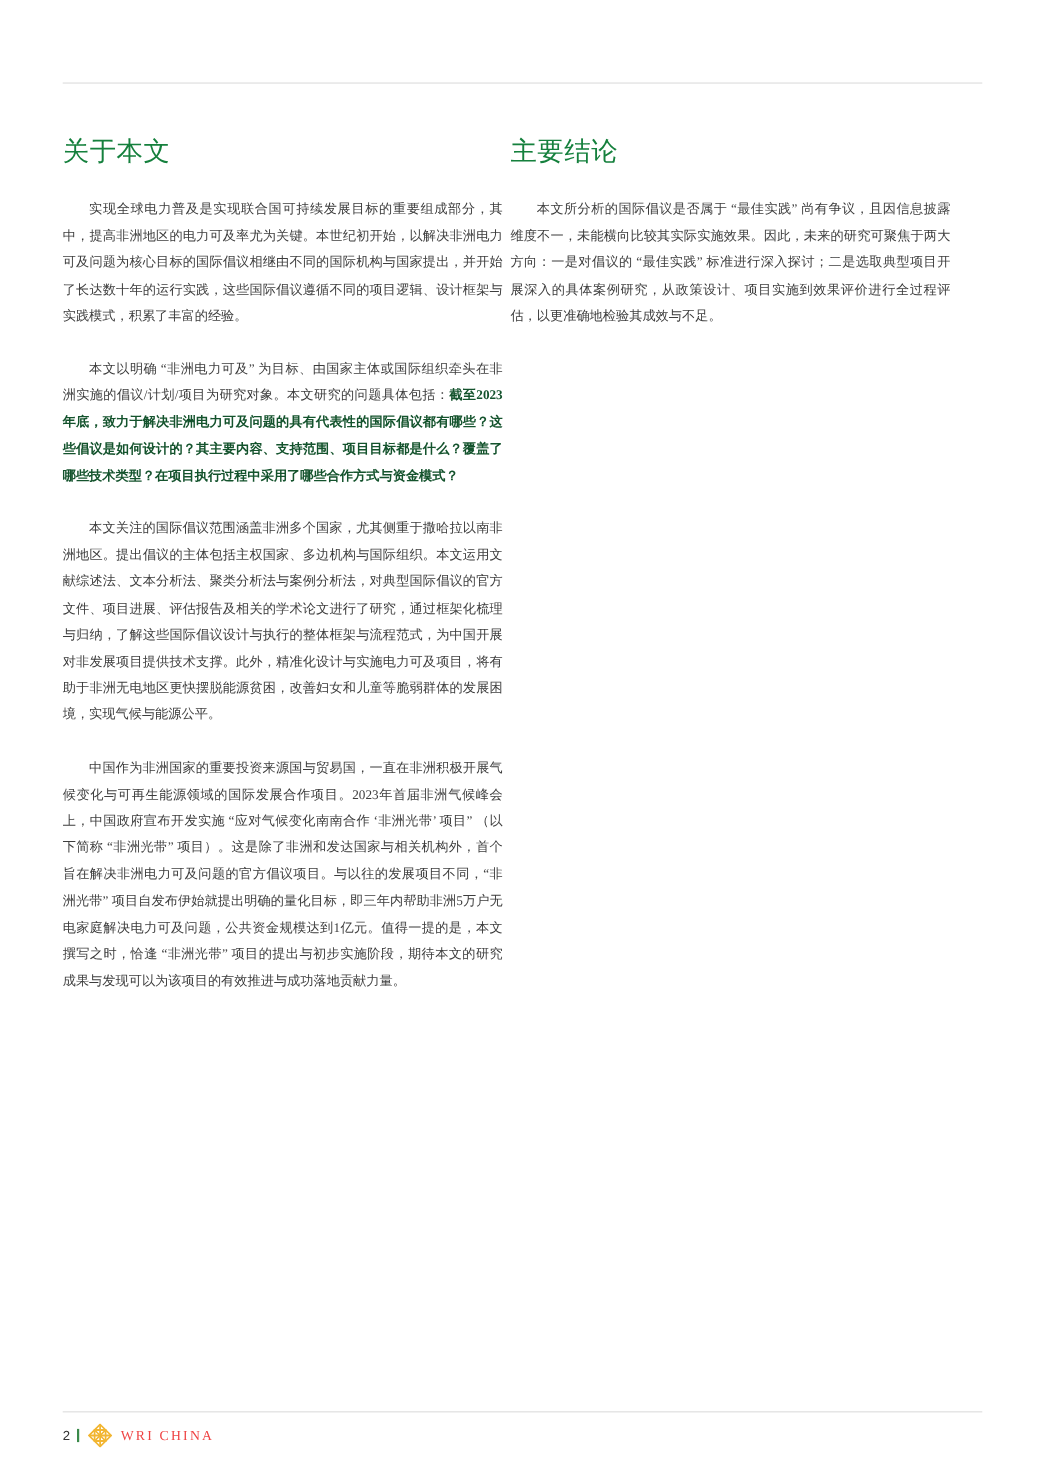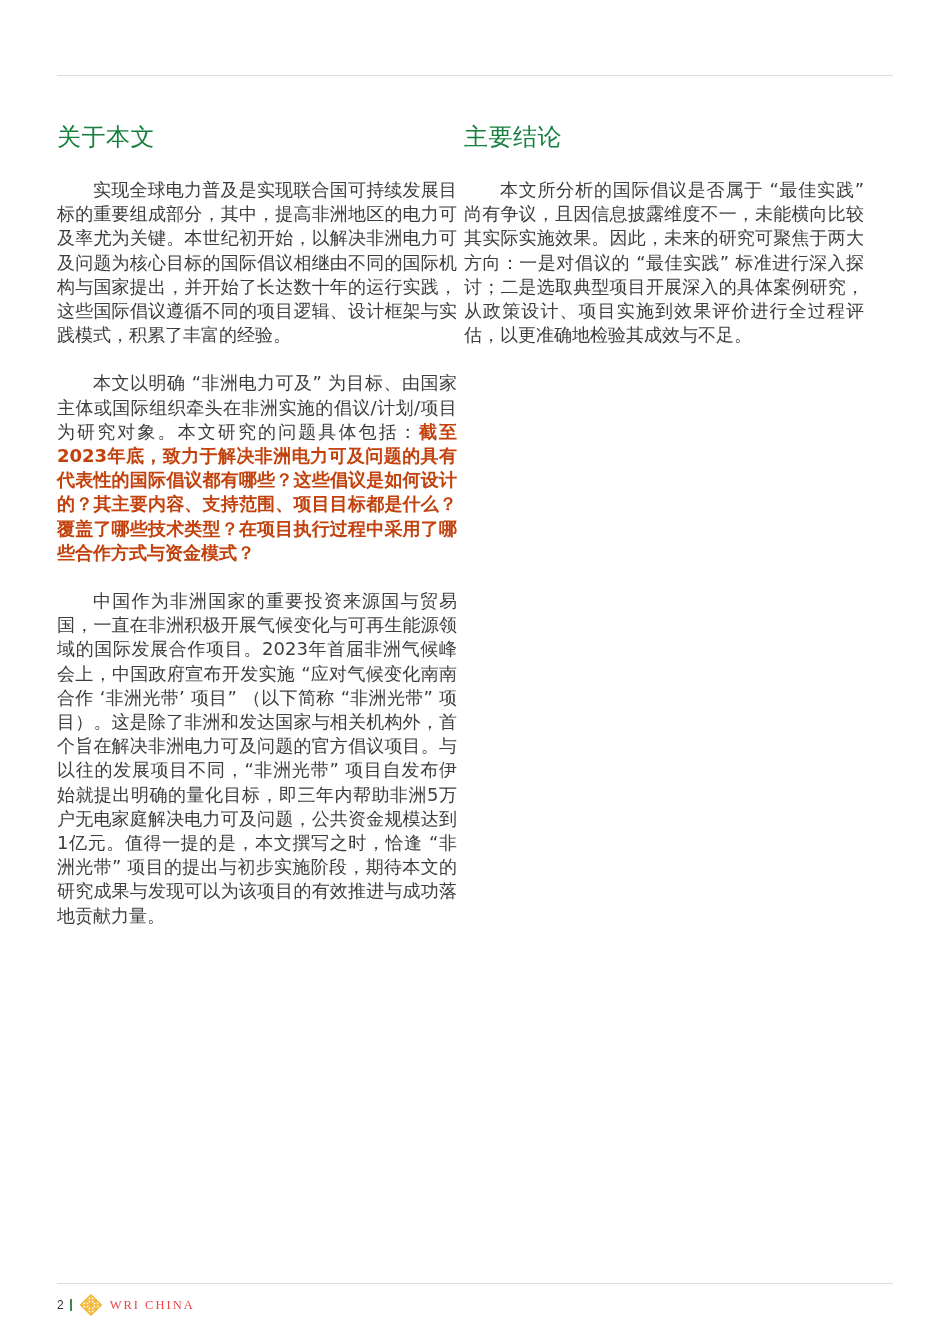"实现全球电力普及是实现联合国可持续发展目标的重要组成部分，其中，提高非洲地区的电" .para { font-family: none -> Liberation Serif, serif; font-size: 18px -> 12px }
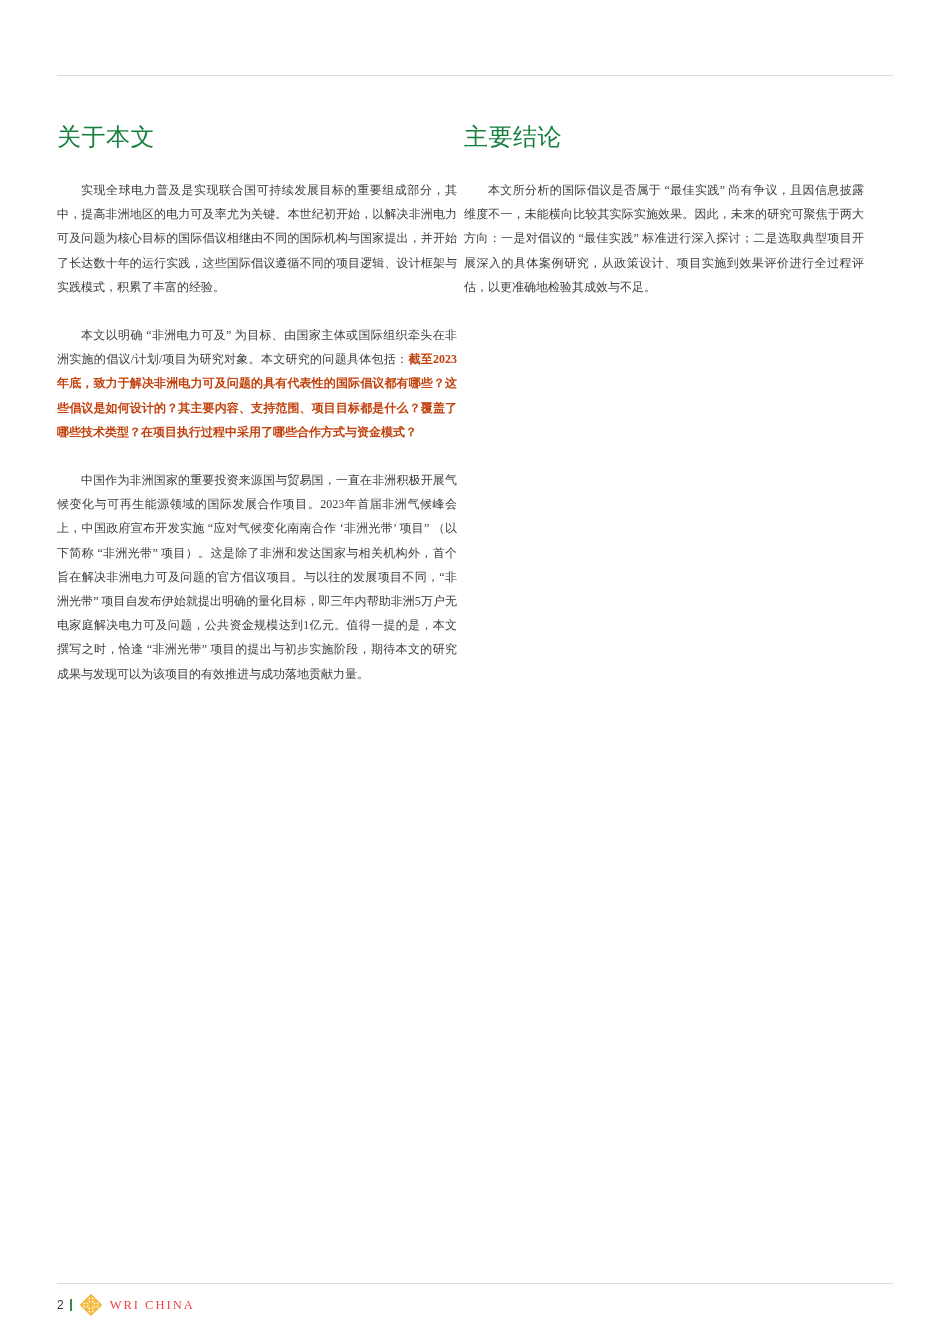"截至2023年底，致力于解决非洲电力可及问题的具有代表性的国际倡议都有哪些？这些" .para .bold { color: #c2410c -> #14532d }
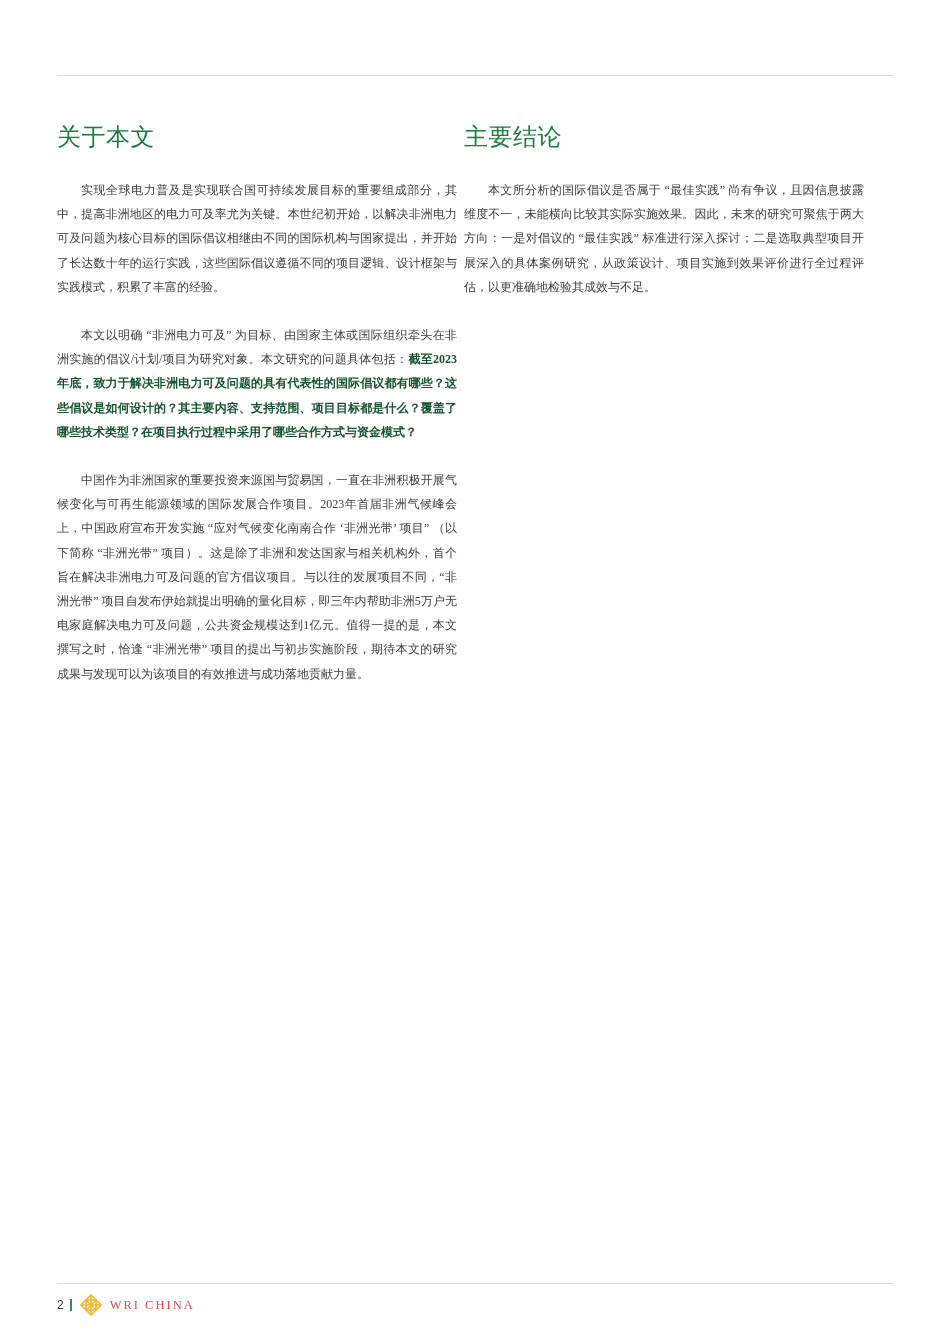"本文关注的国际倡议范围涵盖非洲多个国家，尤其侧重于撒哈拉以南非洲地区。提出倡议的" p.para { html: none -> <p>本文关注的国际倡议范围涵盖非洲多个国家，尤其侧重于撒哈拉以南非洲地区。提出倡议的主体包括主权国家、多边机构与国际组织。本文运用文献综述法、文本分析法、聚类分析法与案例分析法，对典型国际倡议的官方文件、项目进展、评估报告及相关的学术论文进行了研究，通过框架化梳理与归纳，了解这些国际倡议设计与执行的整体框架与流程范式，为中国开展对非发展项目提供技术支撑。此外，精准化设计与实施电力可及项目，将有助于非洲无电地区更快摆脱能源贫困，改善妇女和儿童等脆弱群体的发展困境，实现气候与能源公平。</p> }
